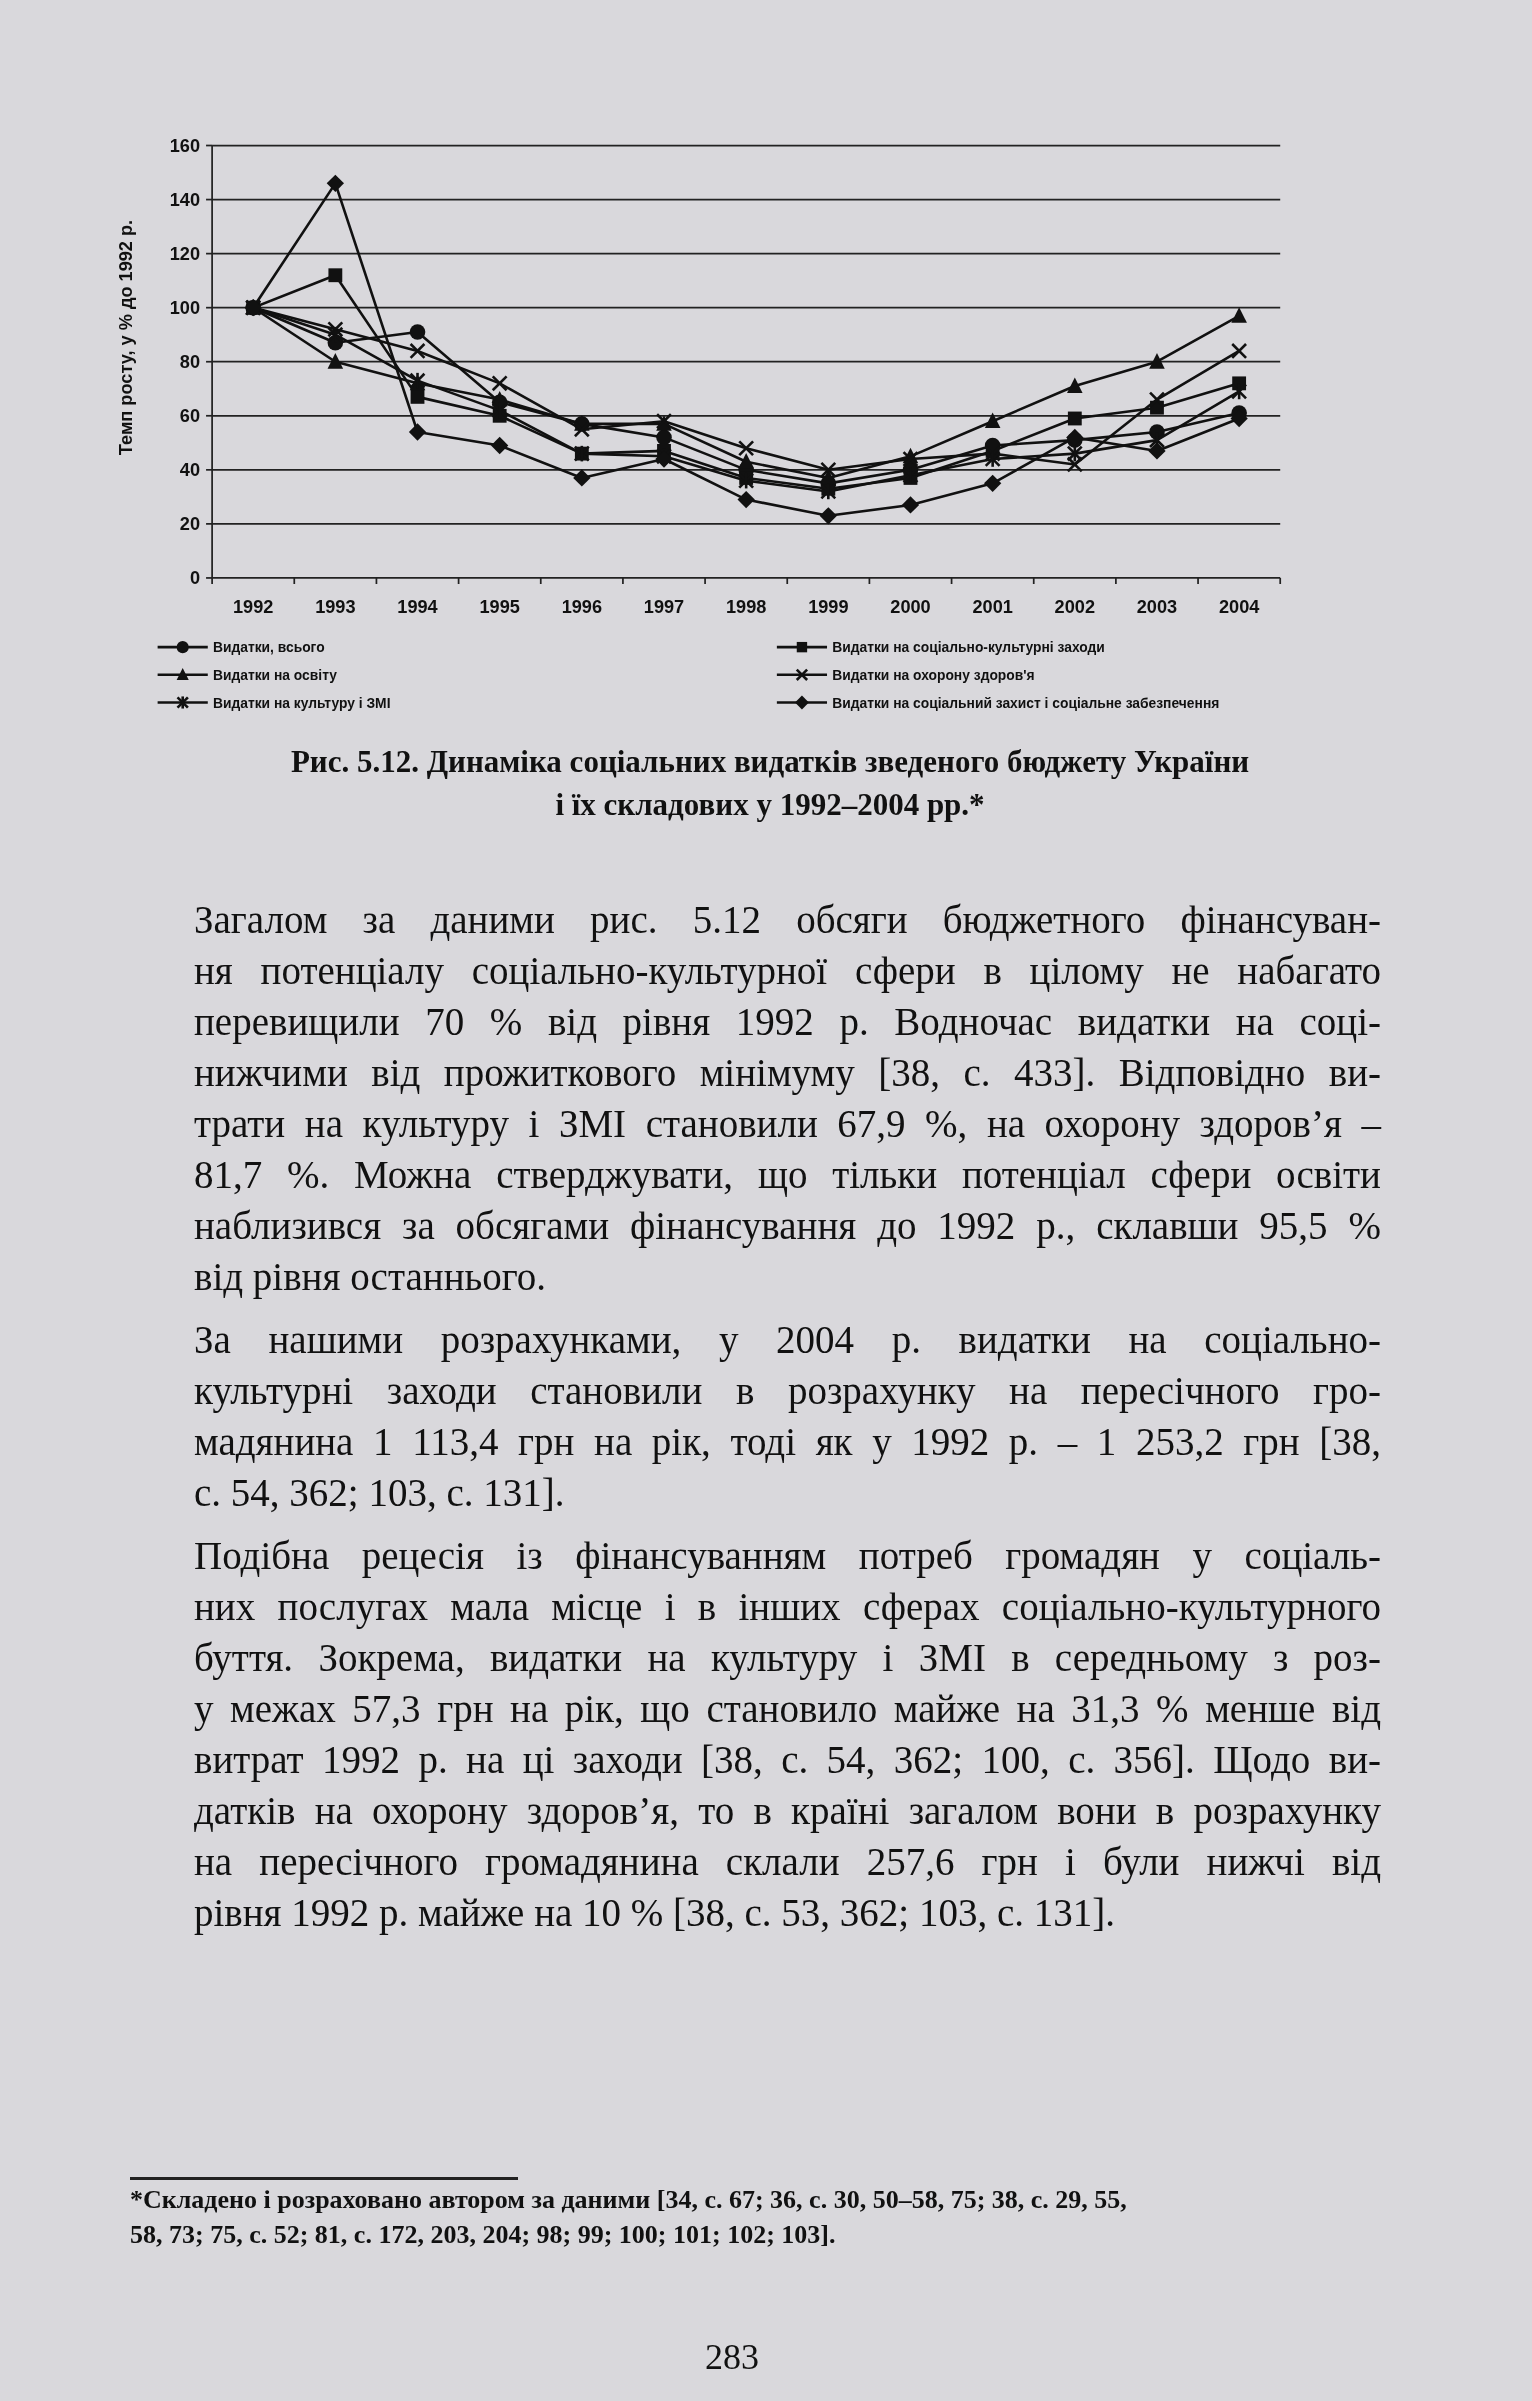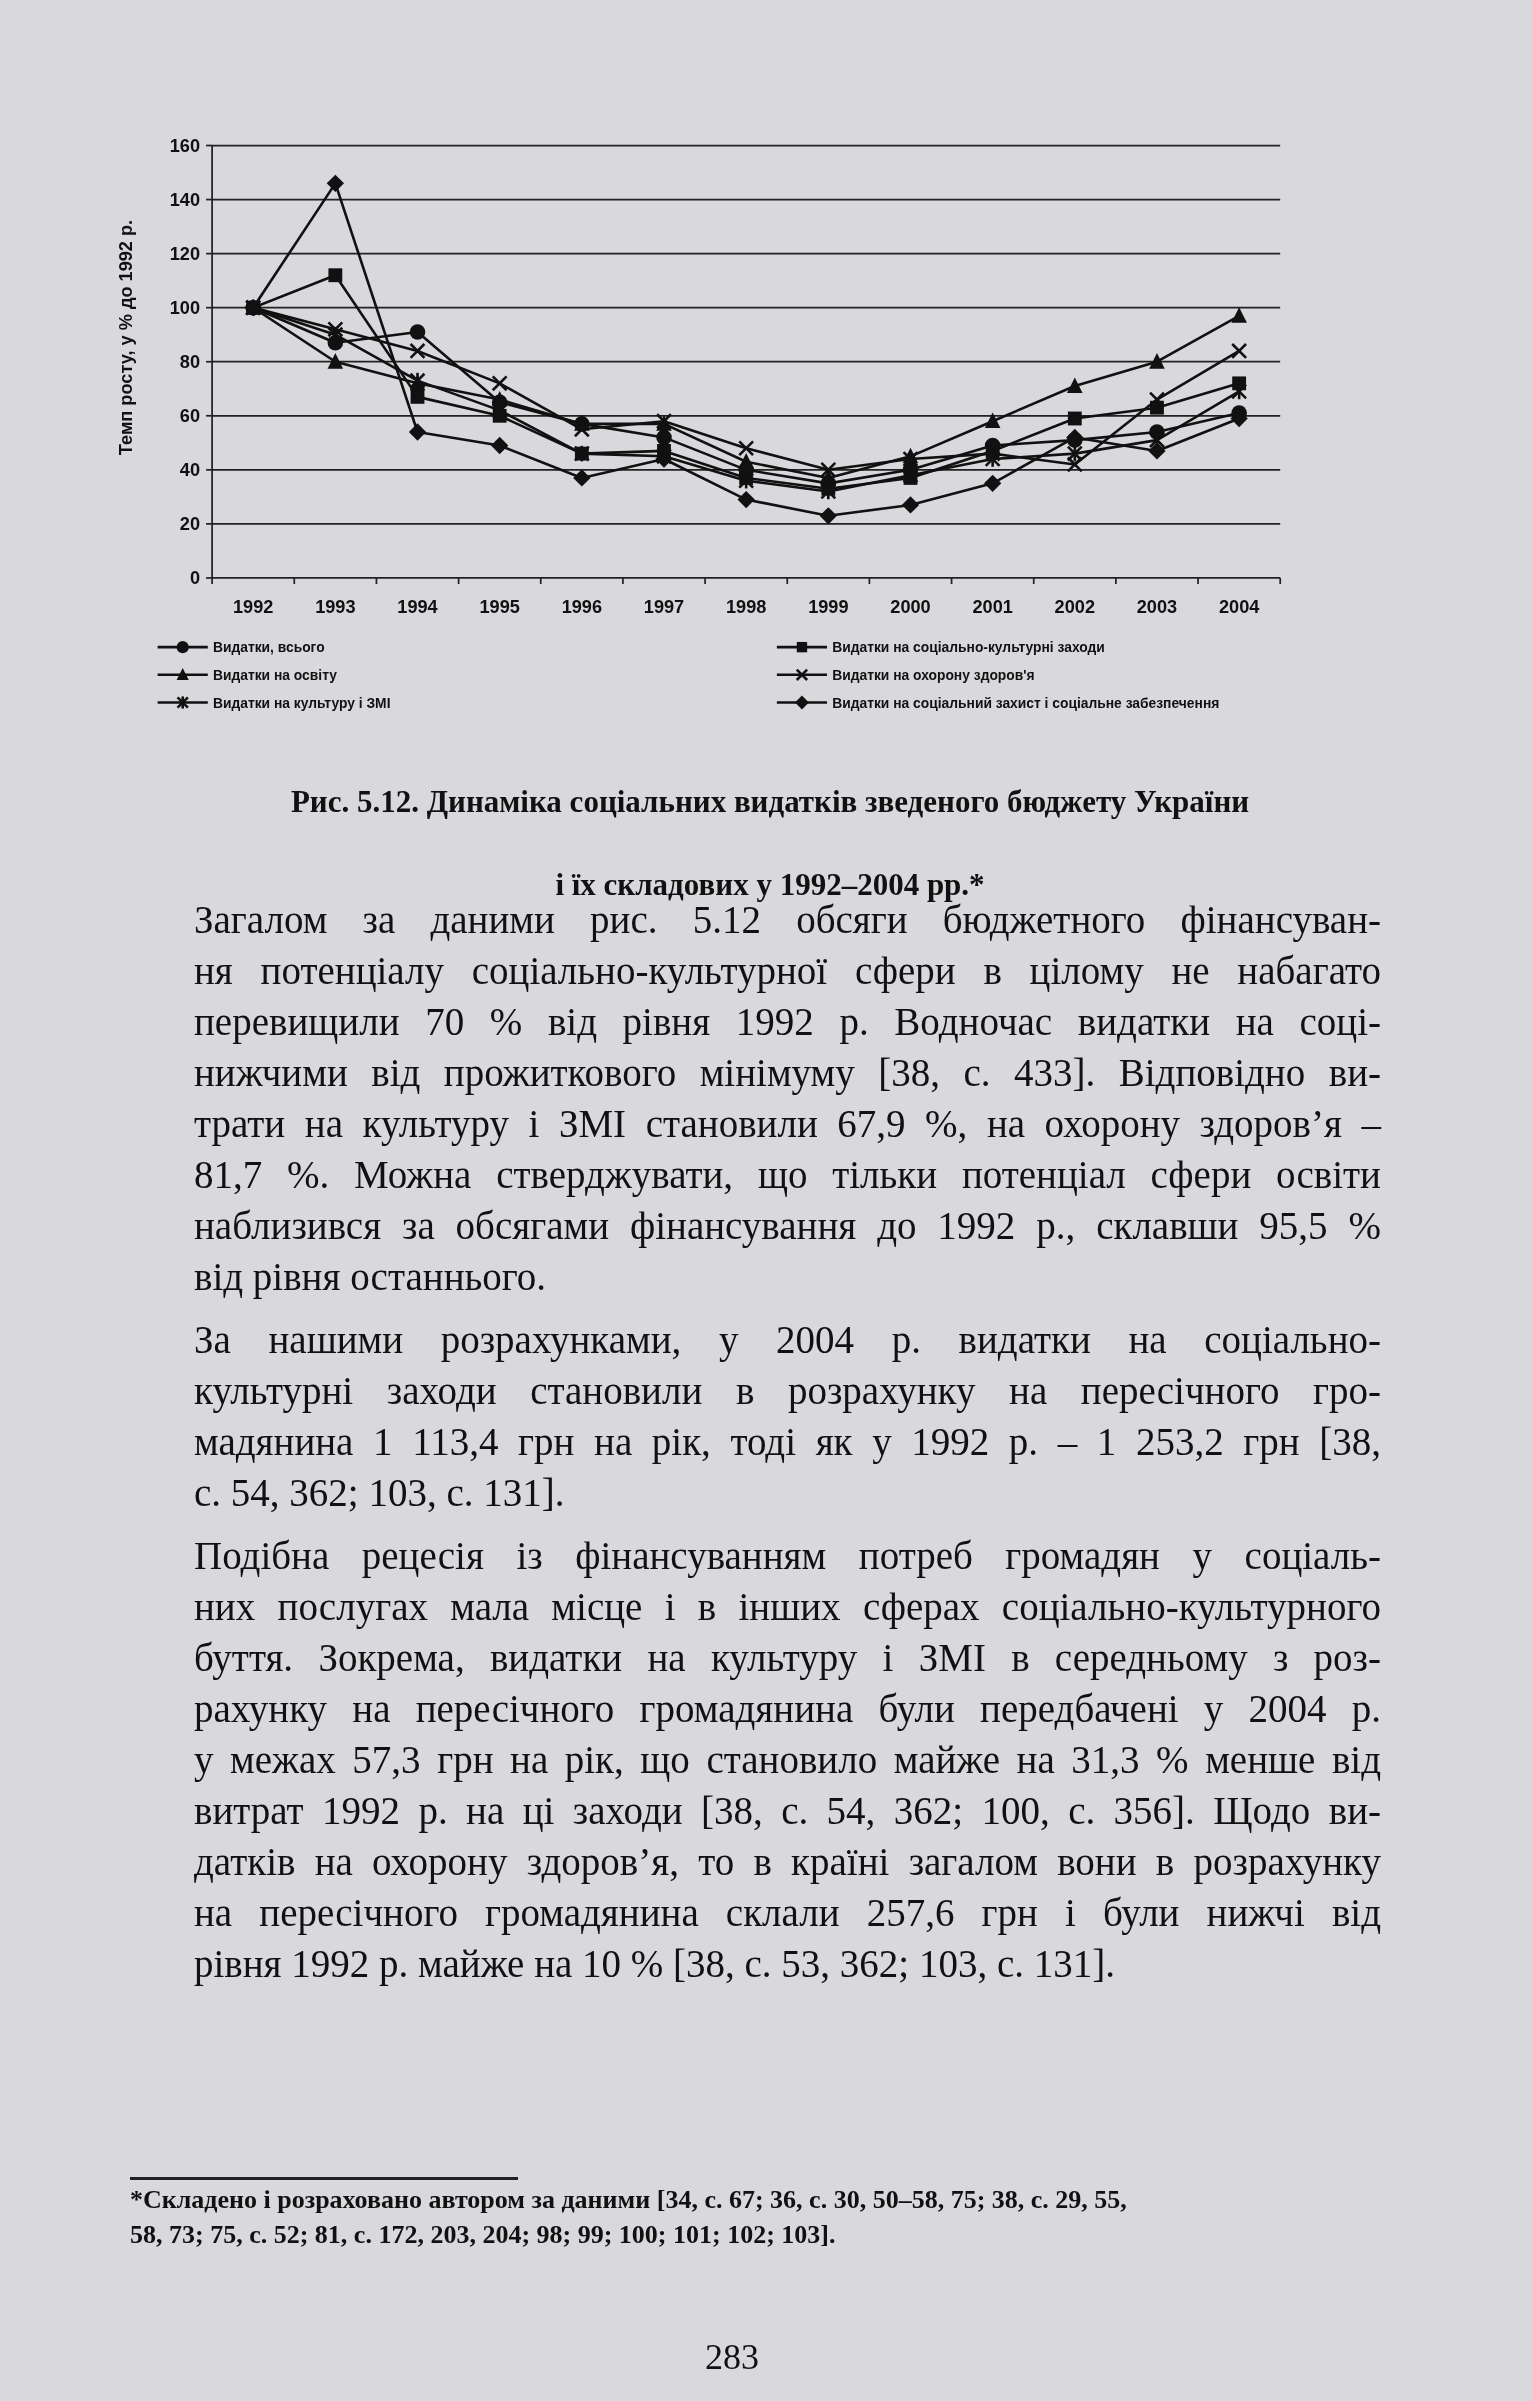"Рис. 5.12. Динаміка соціальних видатків" .caption .line { margin-top: 40px -> none }
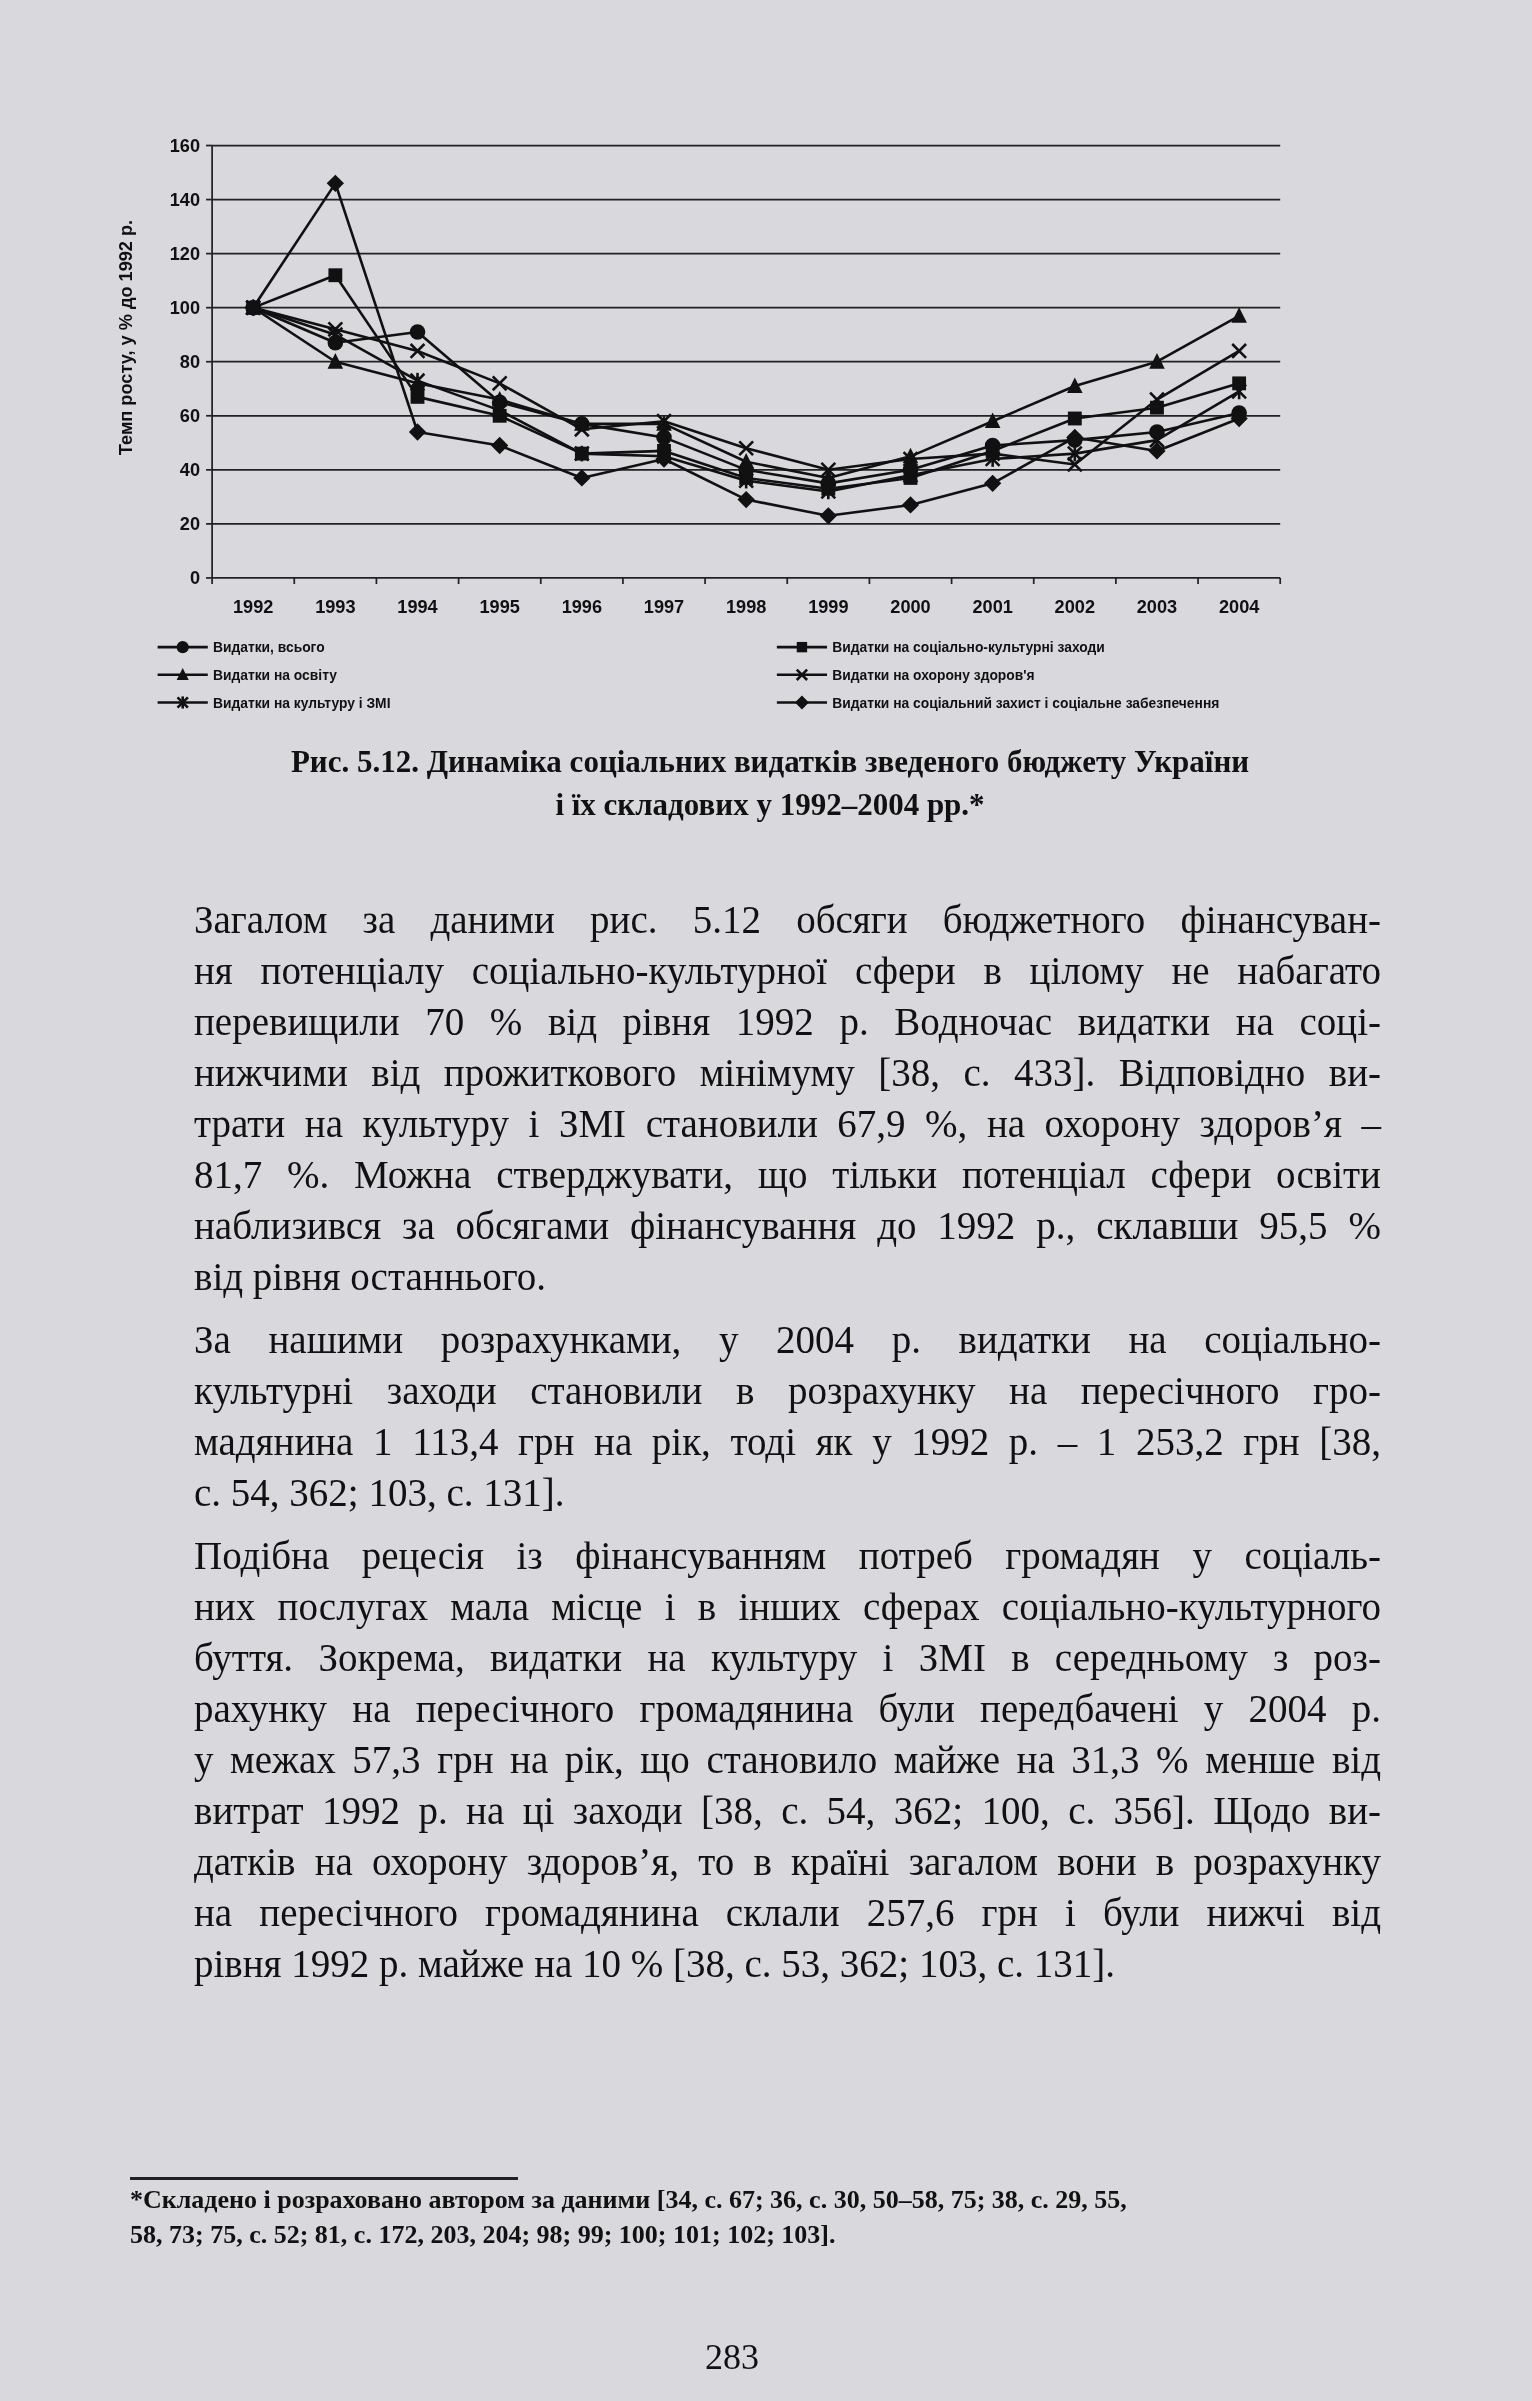"рахунку на пересічного громадянина були" span.ln { html: <span>рахунку на пересічного громадянина були передбачені у 2004 р.</span> -> none }
